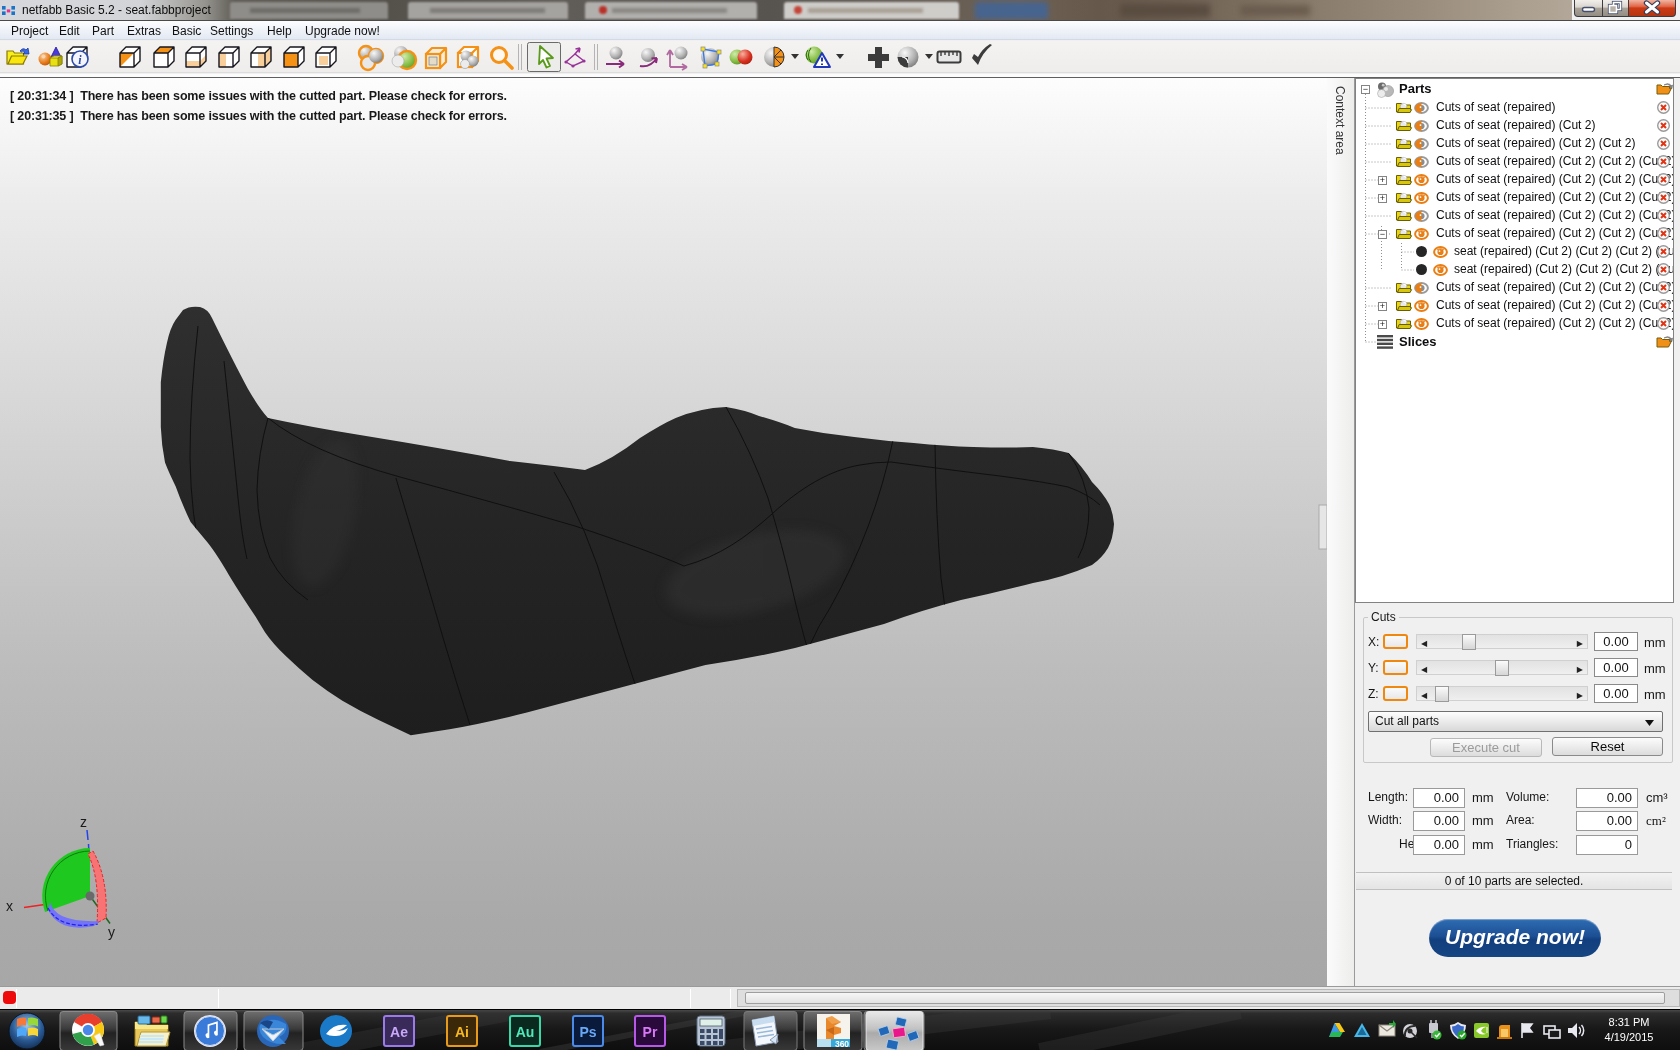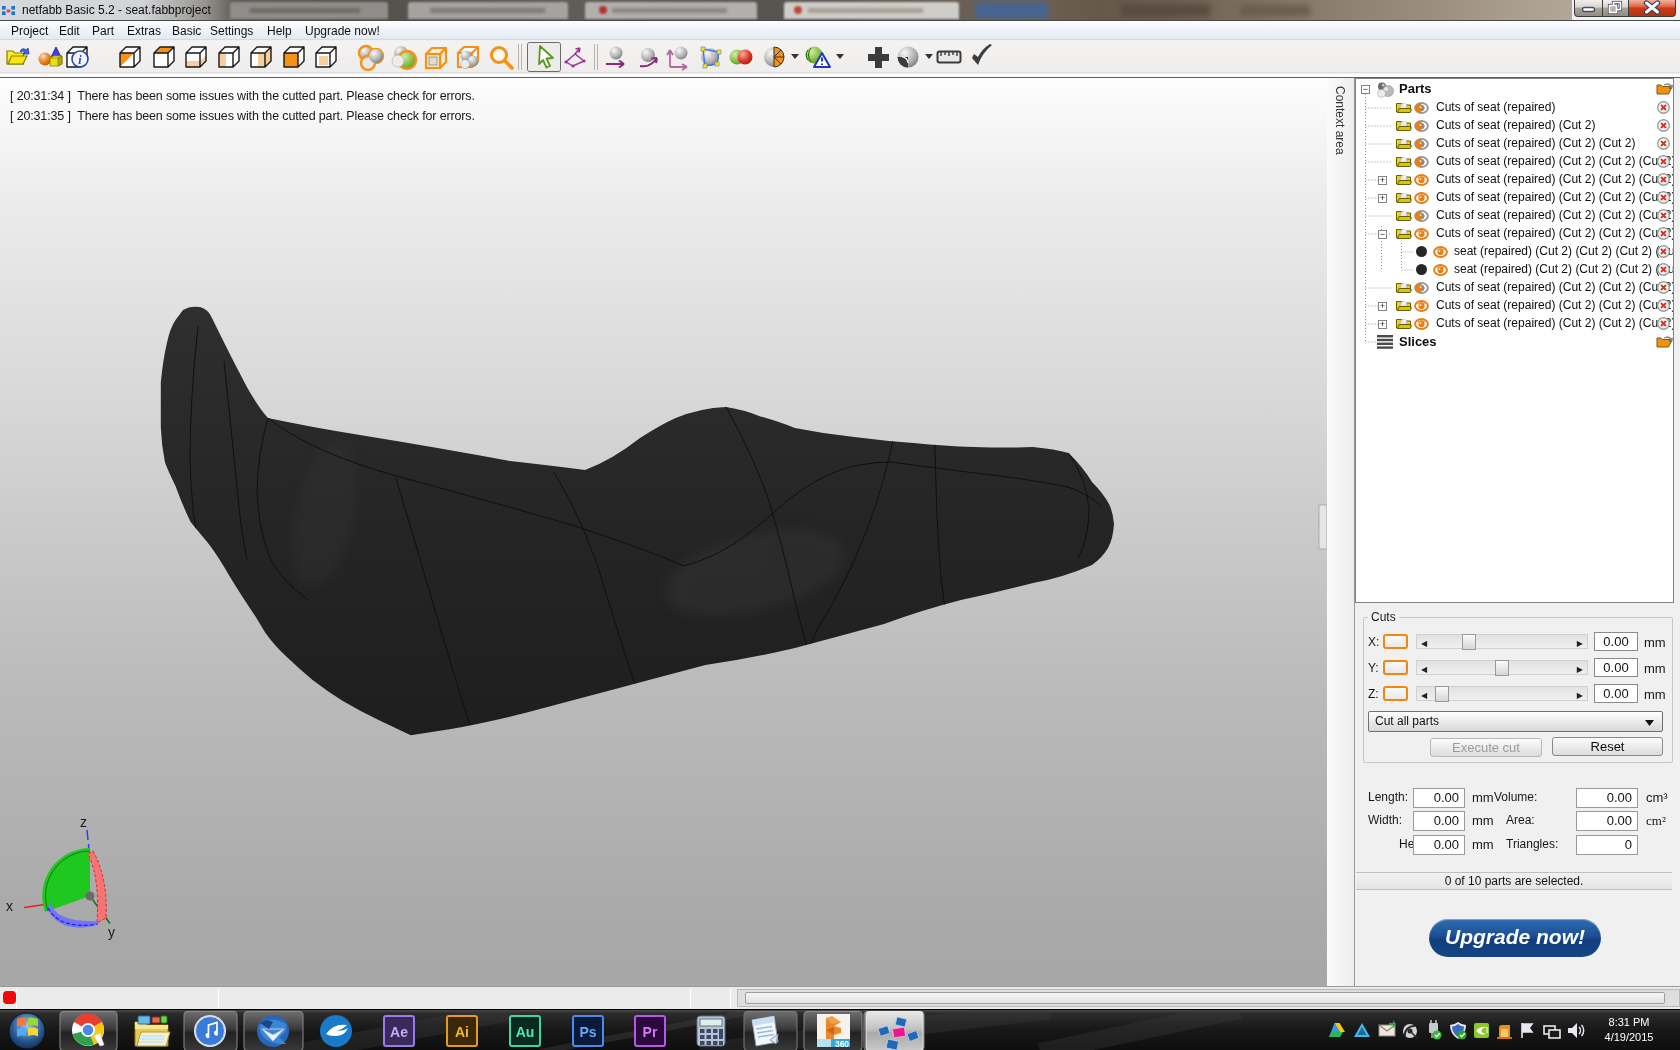"[ 20:31:34 ] There has" .logline { font-weight: normal -> bold }
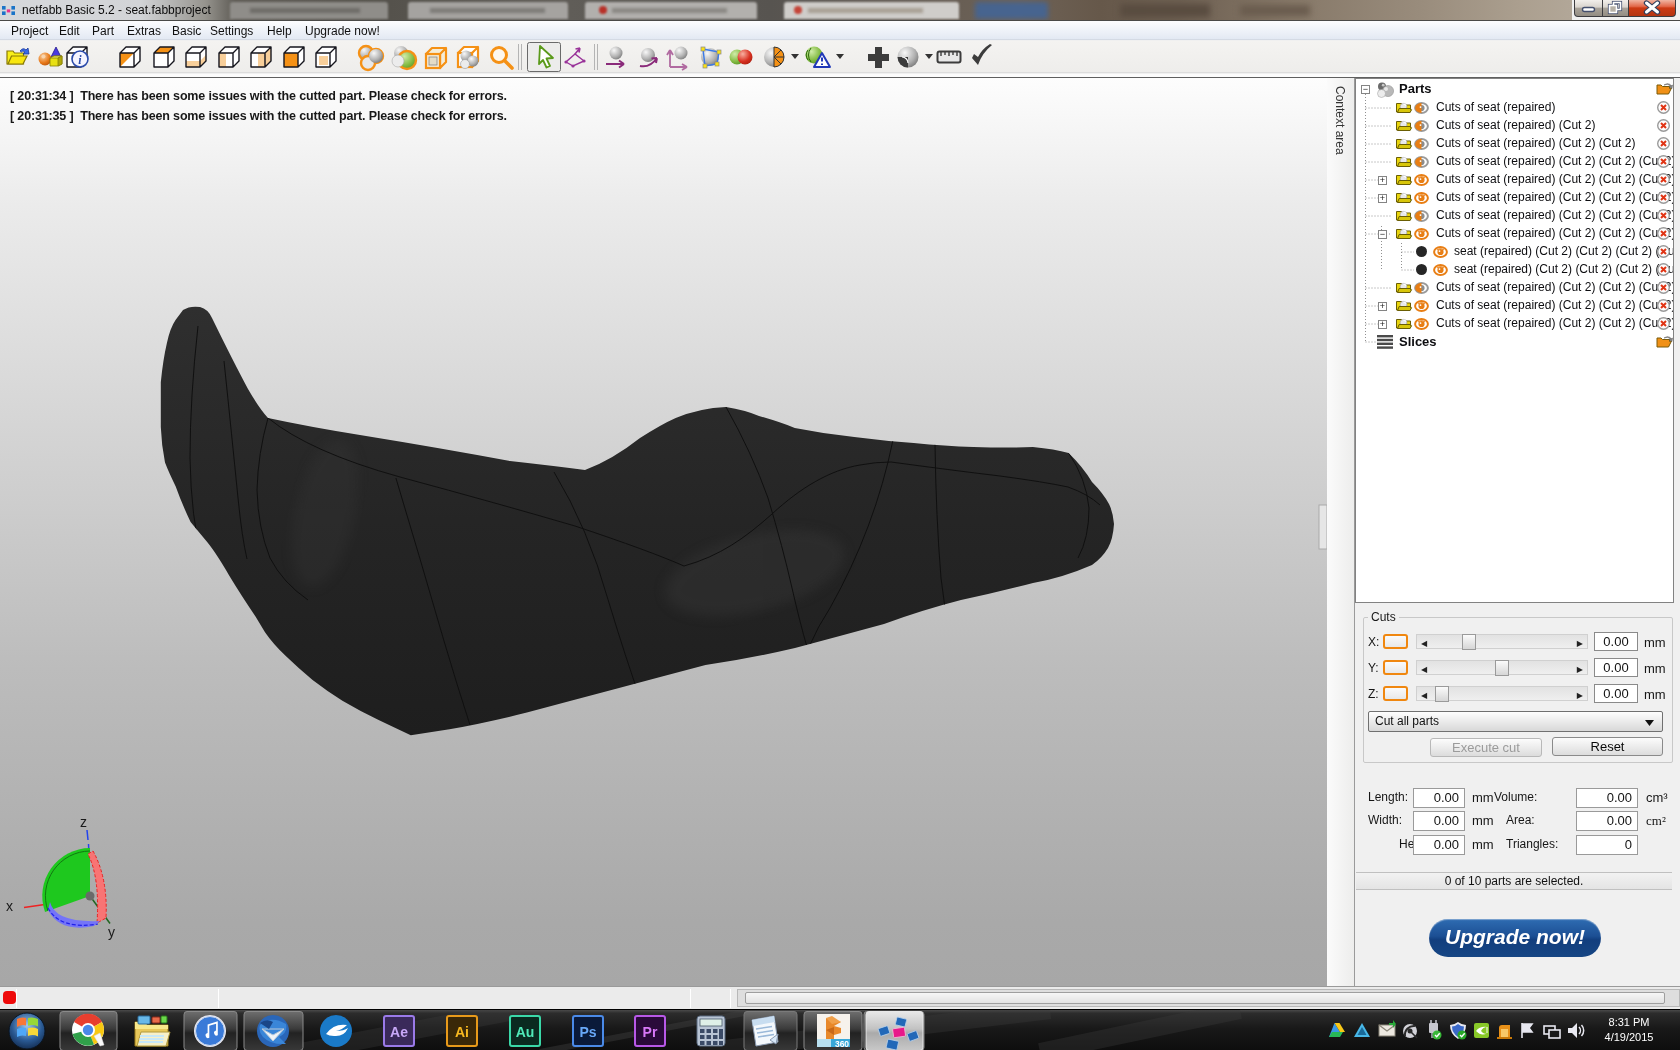"Volume:" div.rowlab { left: 139px -> 151px }
